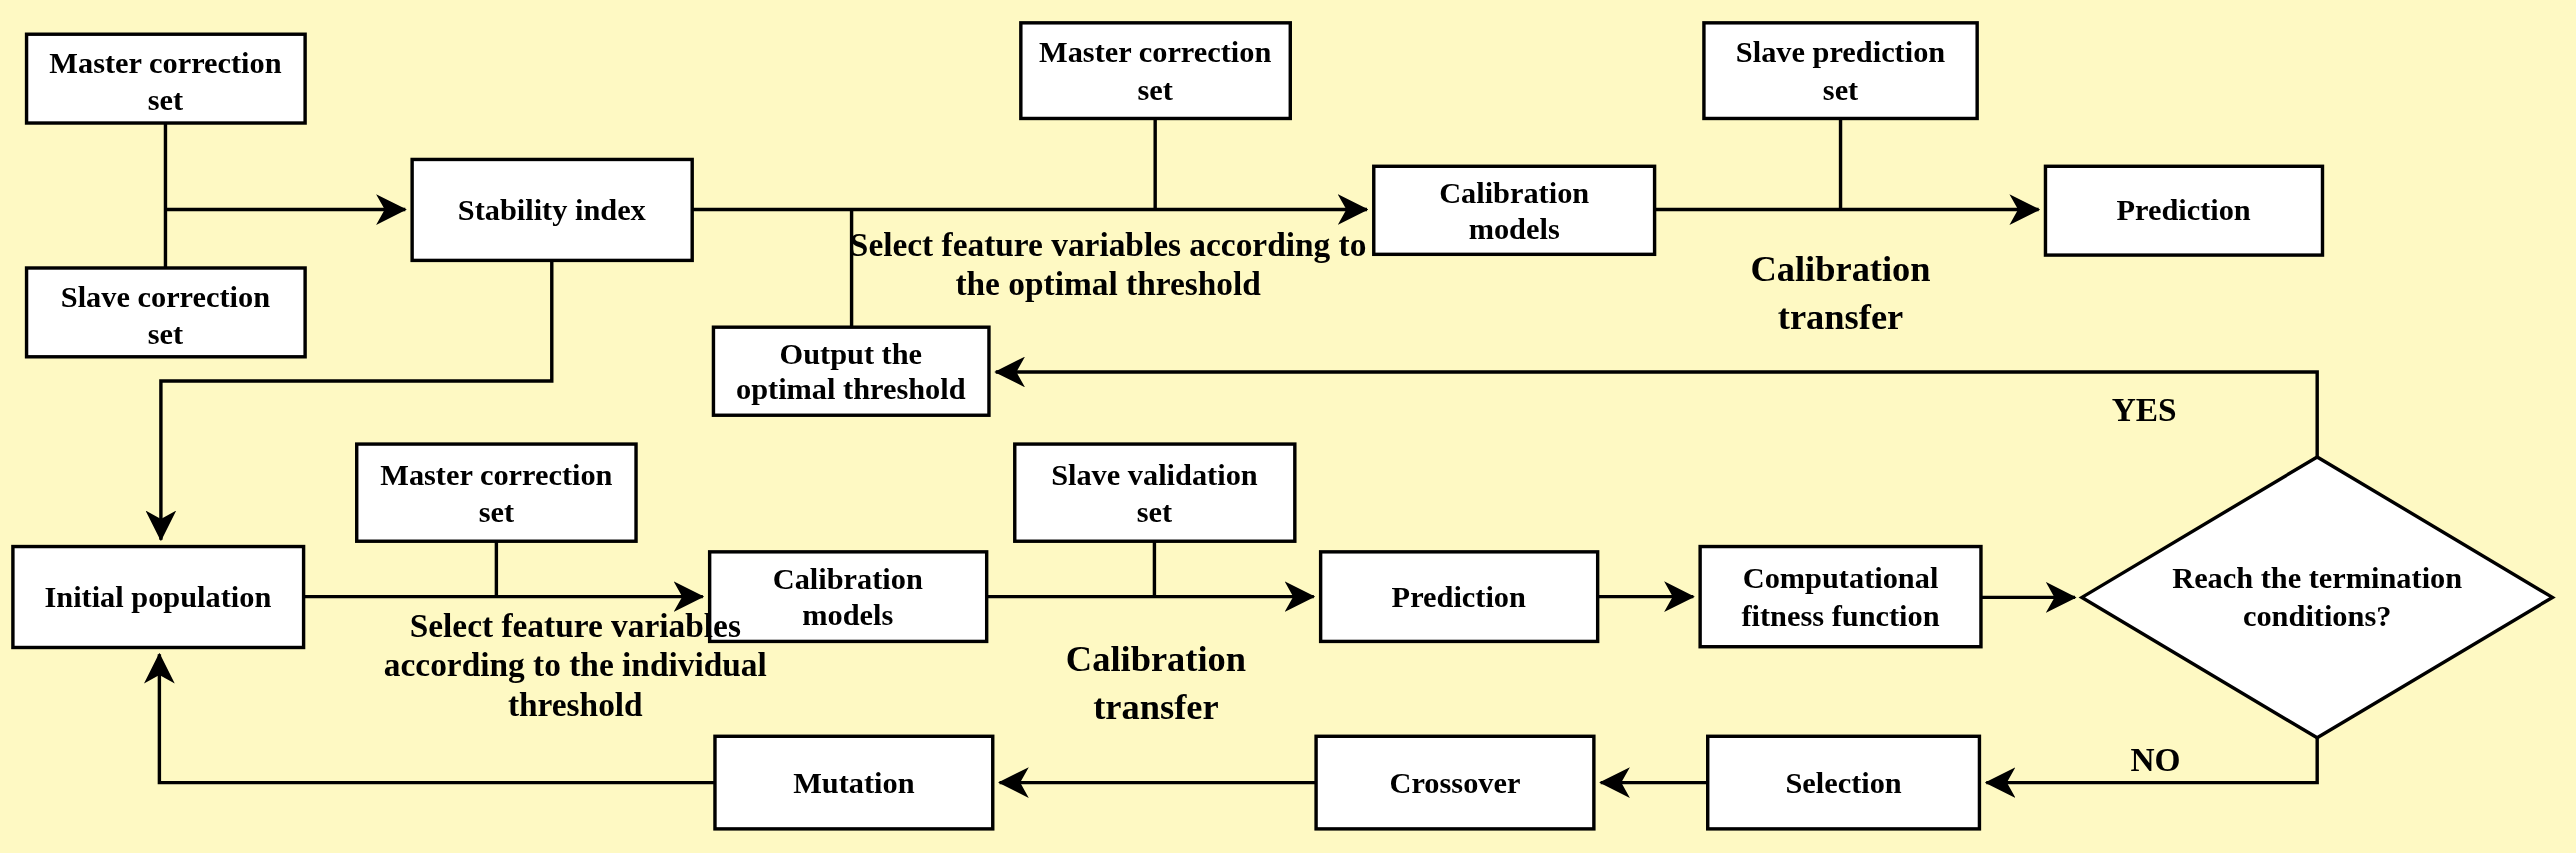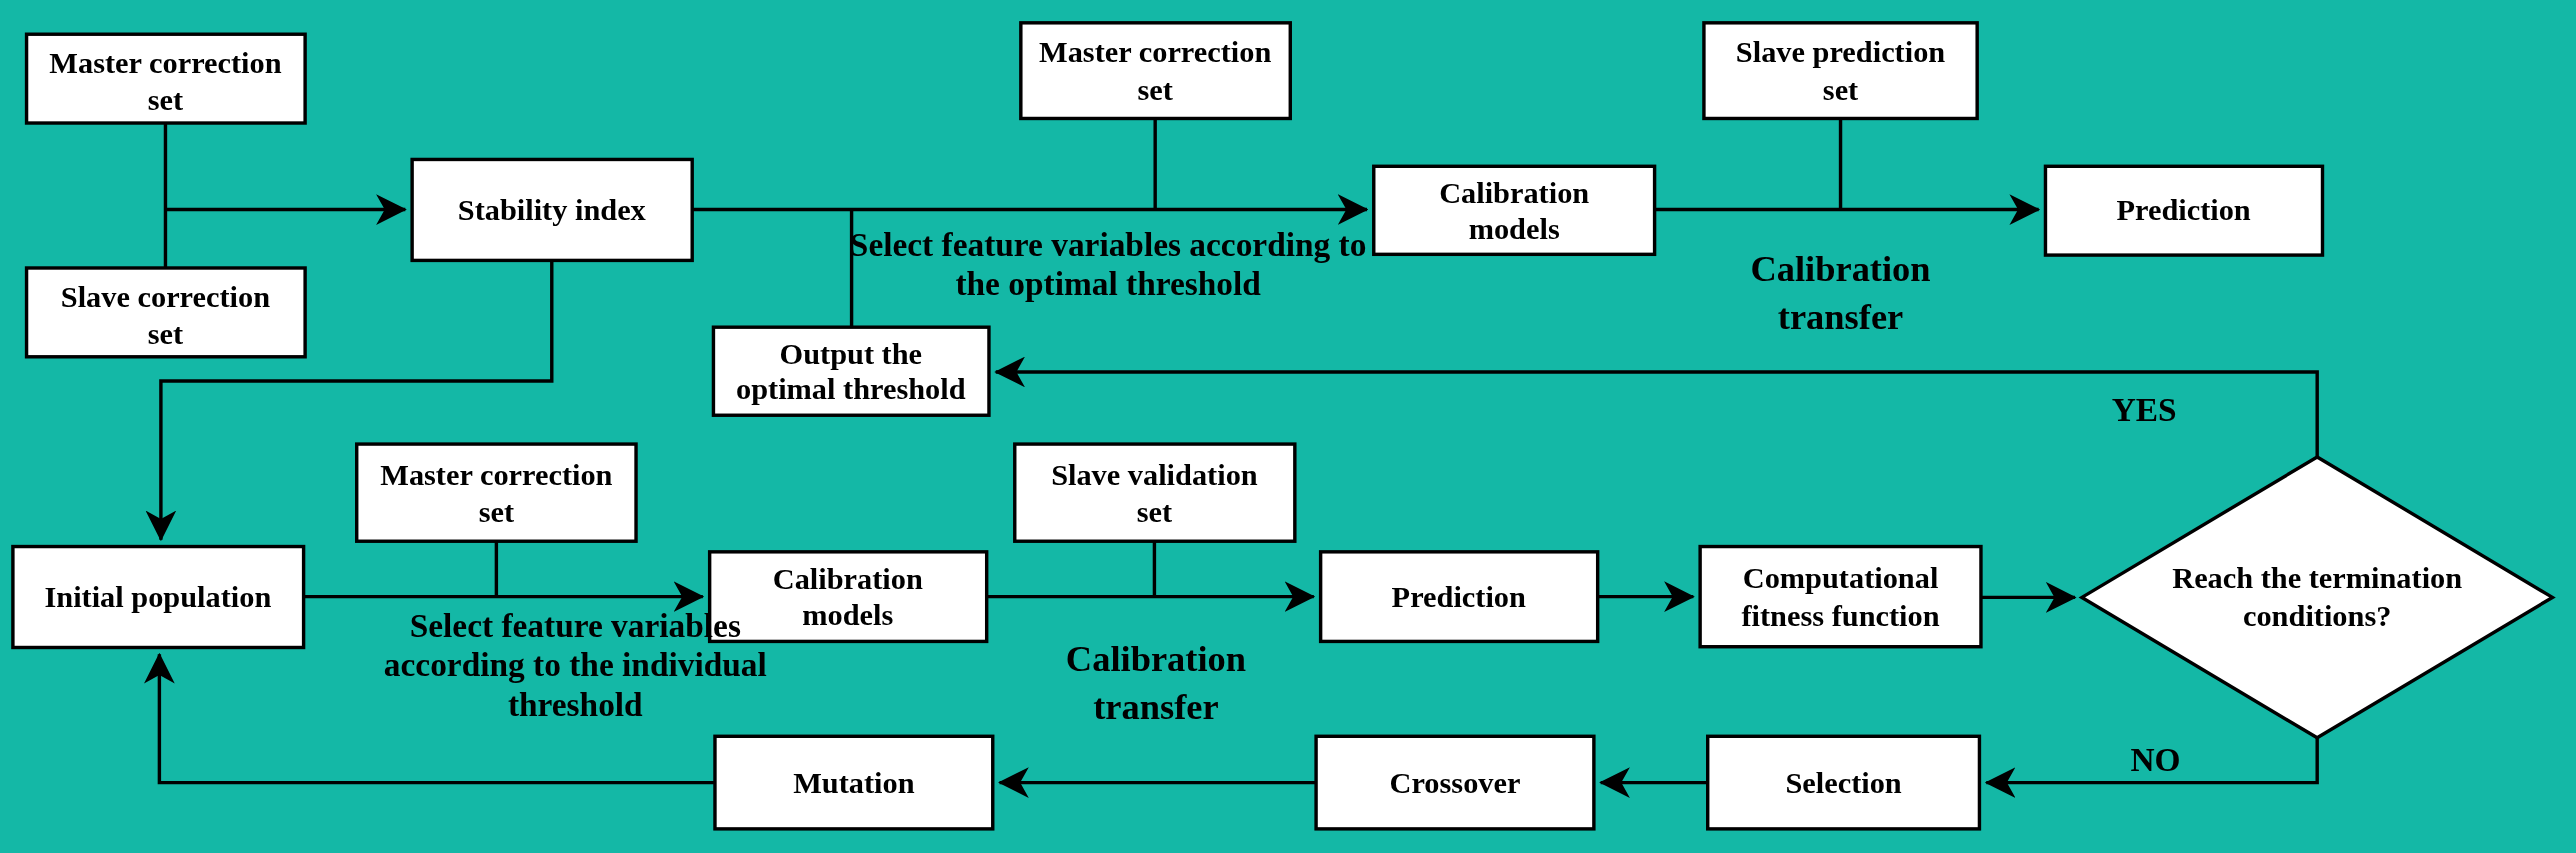"Master correction" .canvas { background: #14b8a6 -> #fef9c3 }
